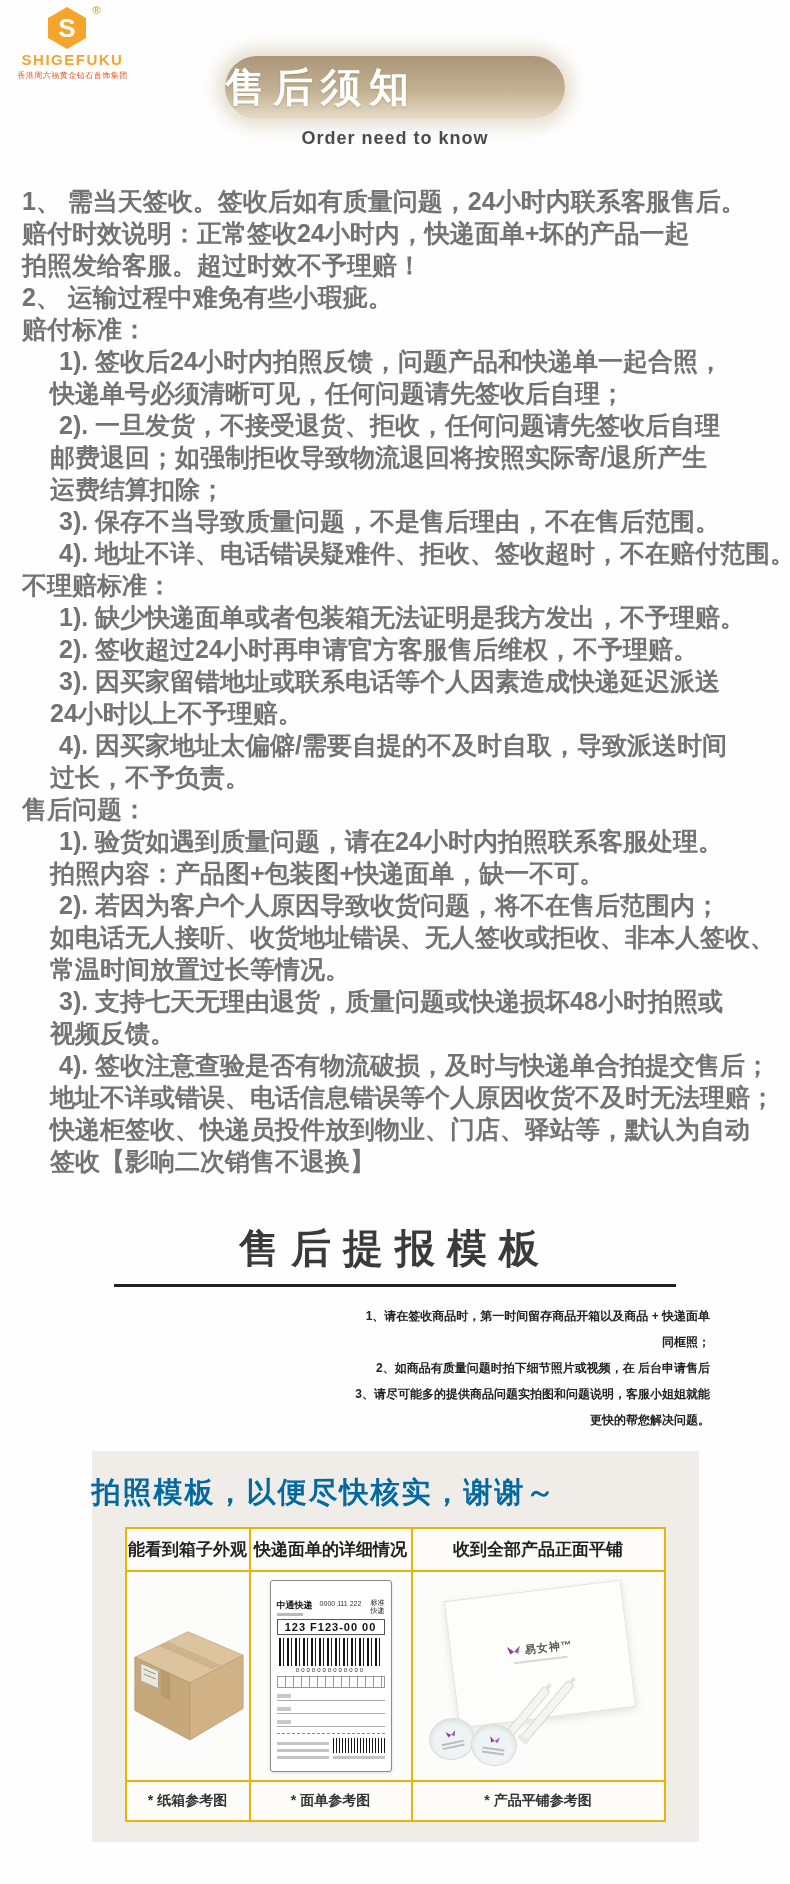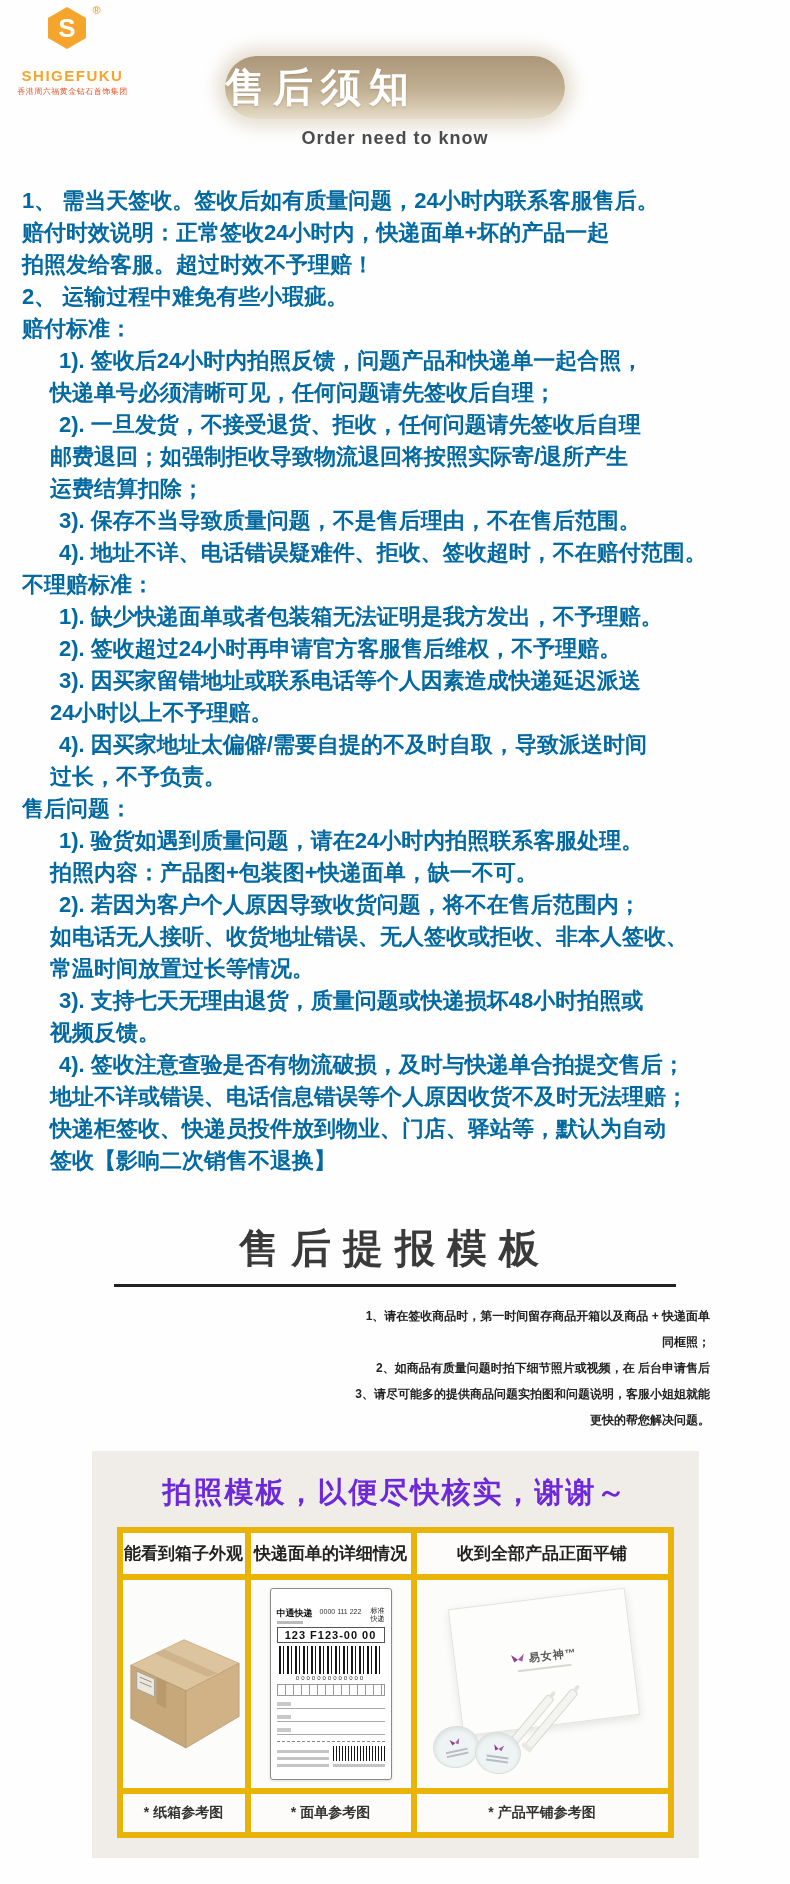"SHIGEFUKU" .logo-name { margin-top: 16px -> 0 }
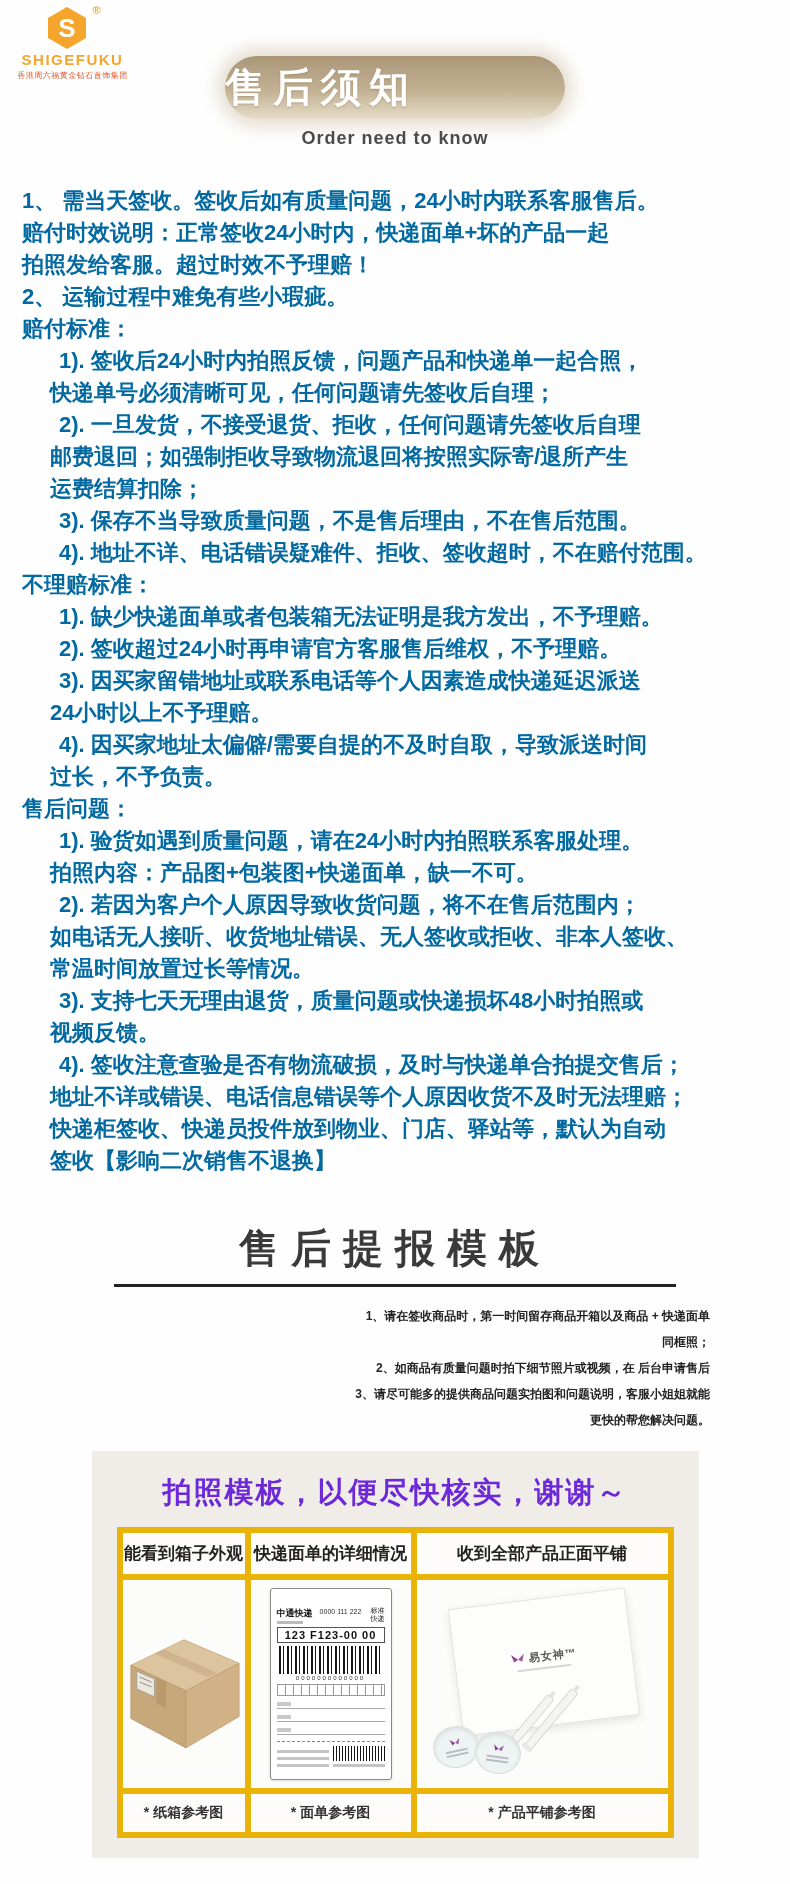"1、 需当天签收。签收后如有质量问题，24小时内联系客服售后。" .notice { color: #0369a1 -> #737373; font-size: 22px -> 25px }
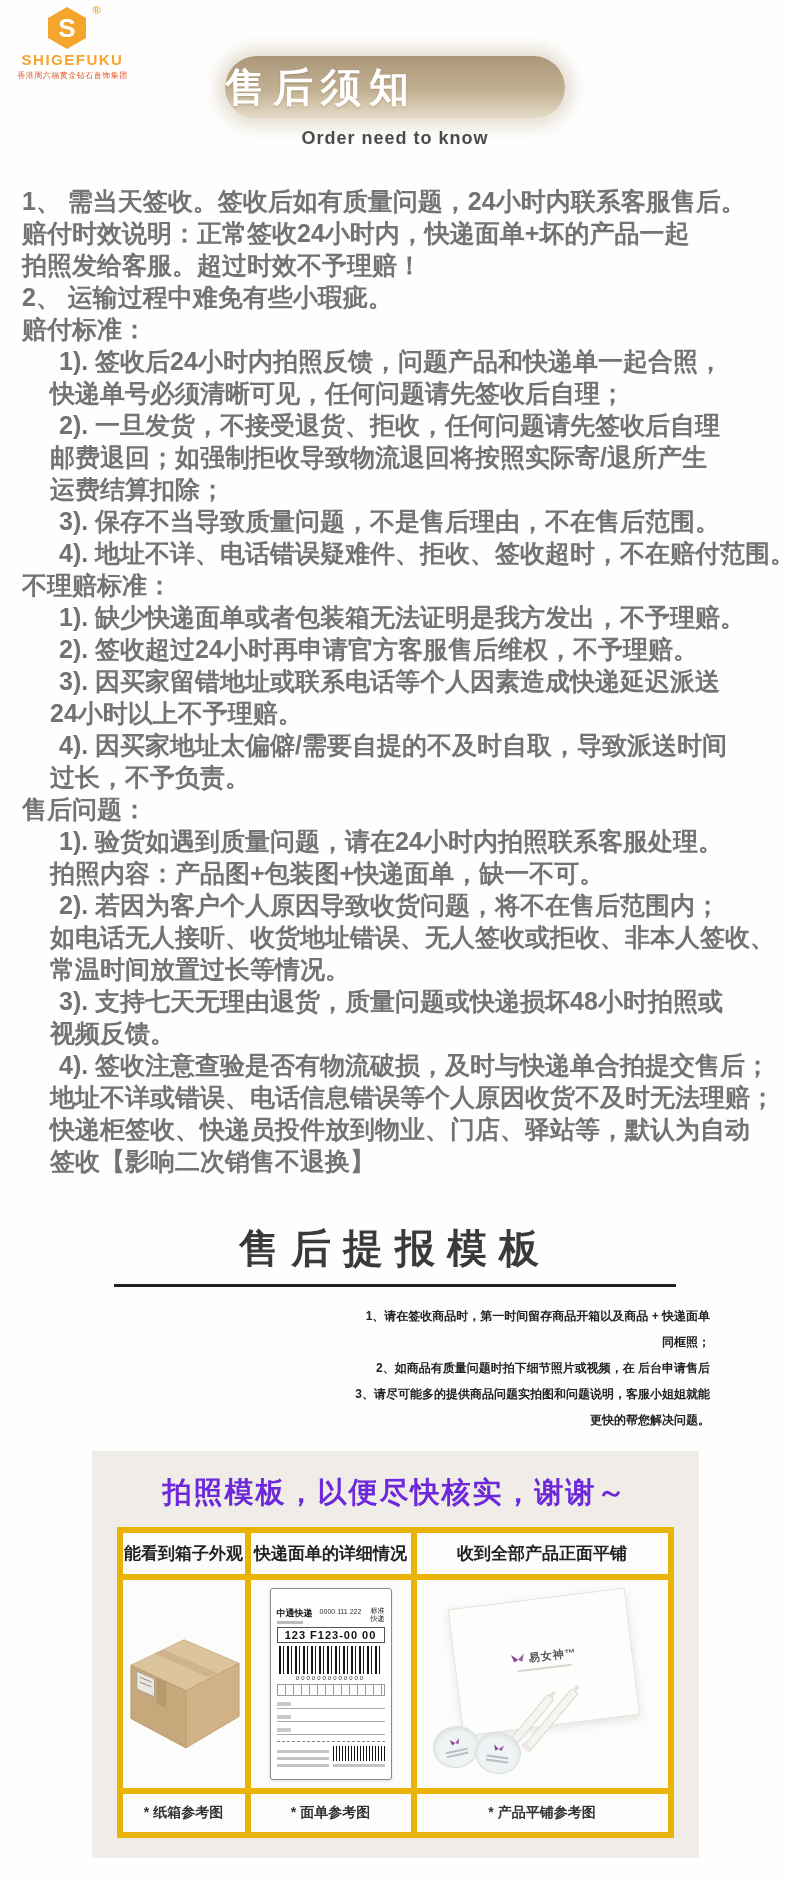"拍照模板，以便尽快核实，谢谢～" .panel h3 { color: #6d28d9 -> #0369a1; text-align: center -> none }
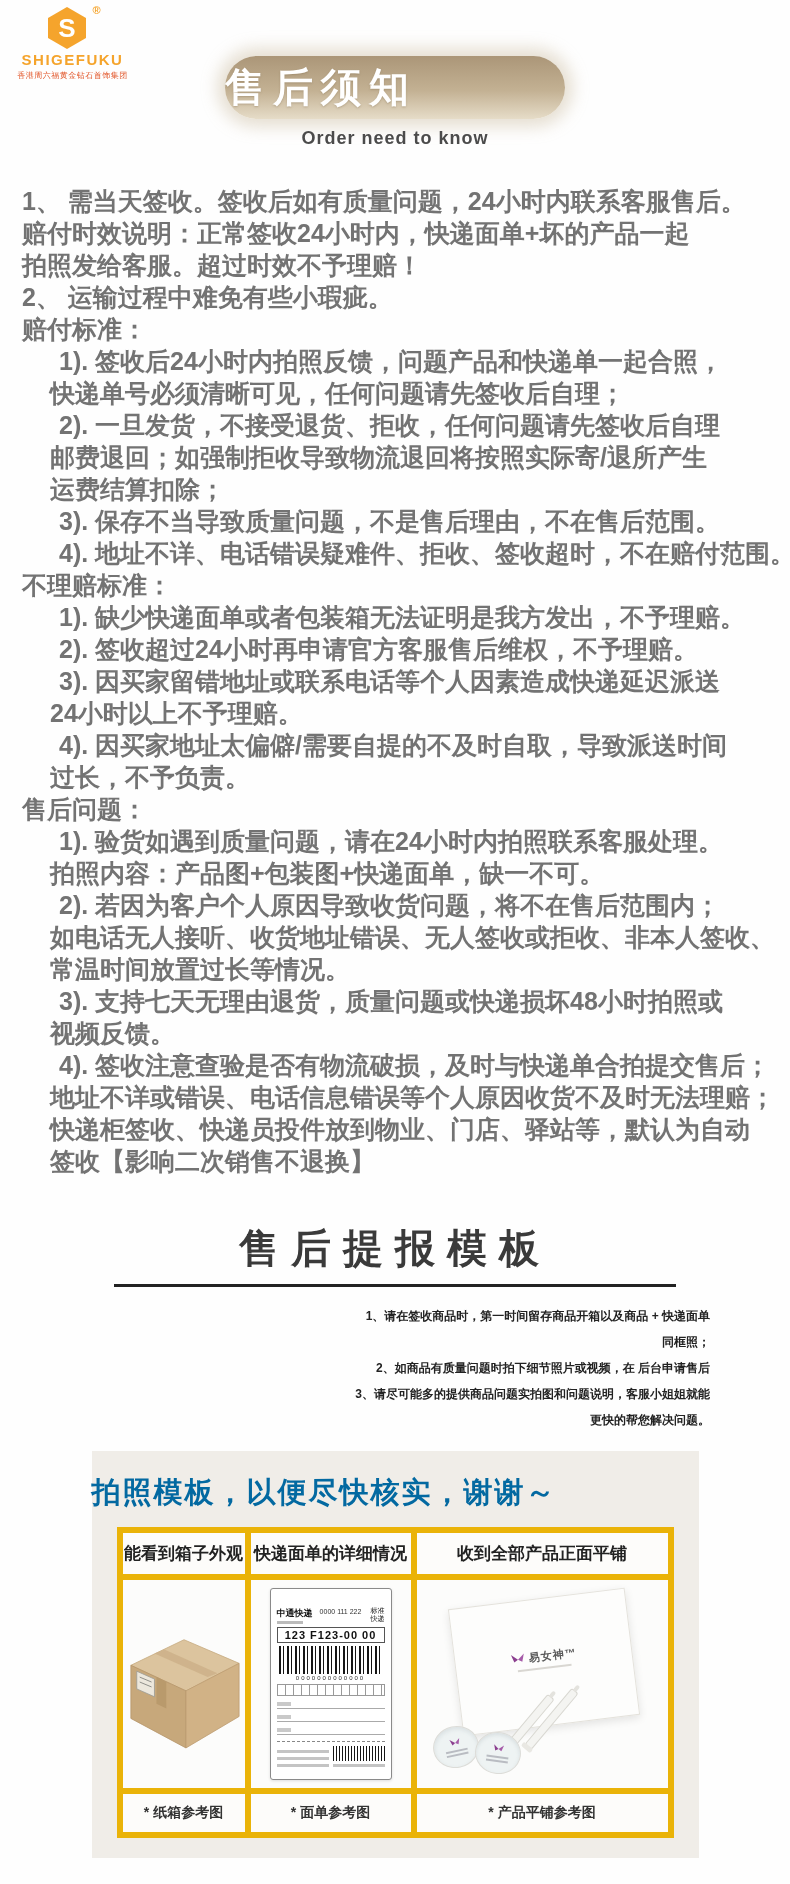"能看到箱子外观" .photo-table th,.photo-table td { border: 6px solid #eab308 -> 2px solid #eab308 }
